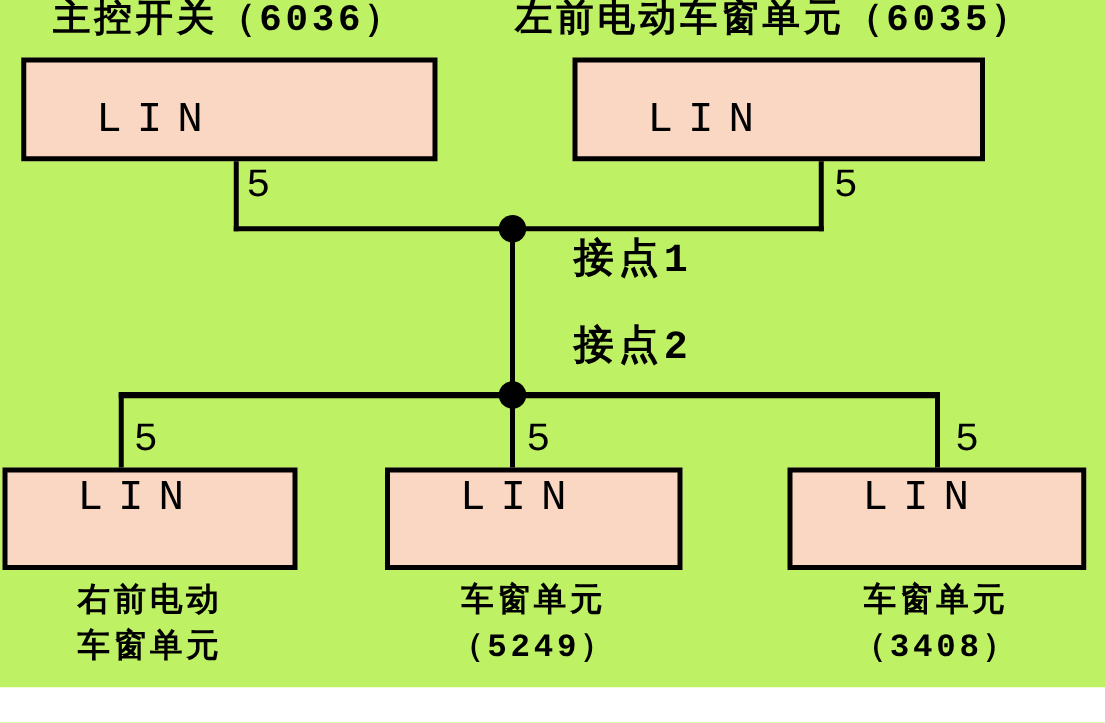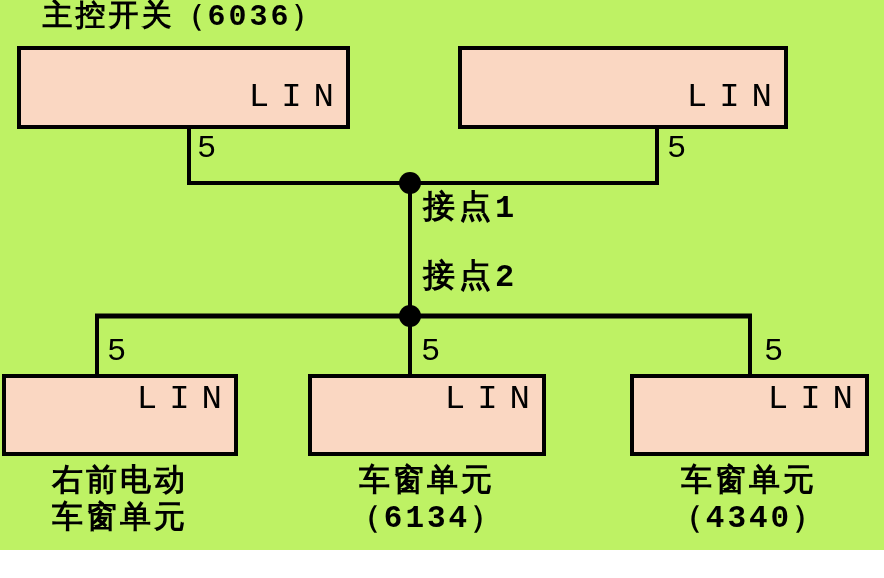"左前电动车窗单元（6035）" div.node-title { html: none -> <div>左前电动车窗单元（6035）</div> }
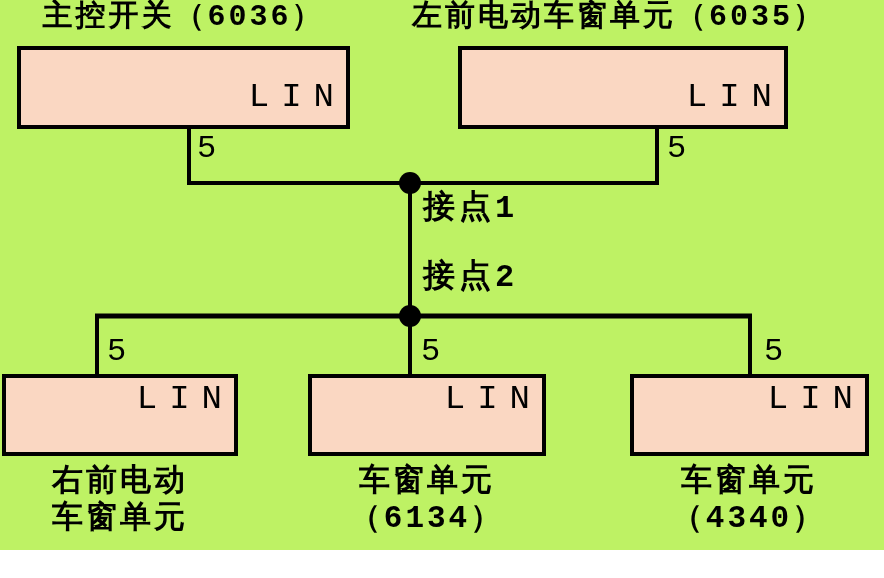"LIN" .node-box { justify-content: flex-end -> flex-start }
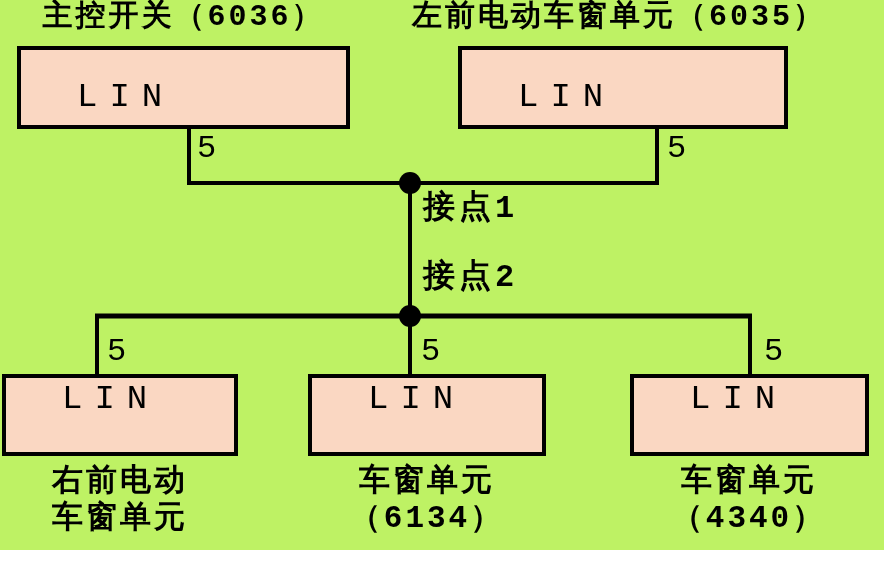"接点1" .junction-label { margin-left: none -> 36px }
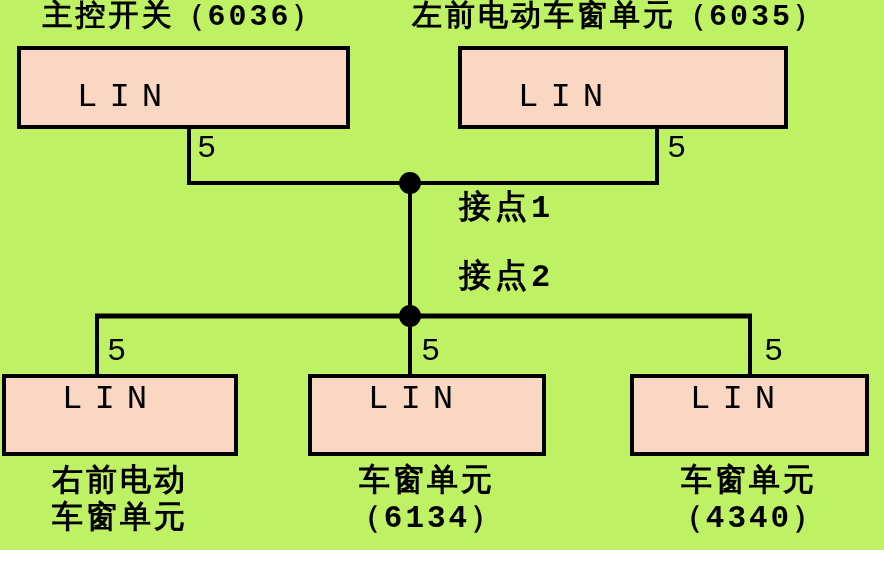"右前电动" .caption { font-size: 31px -> 26px }
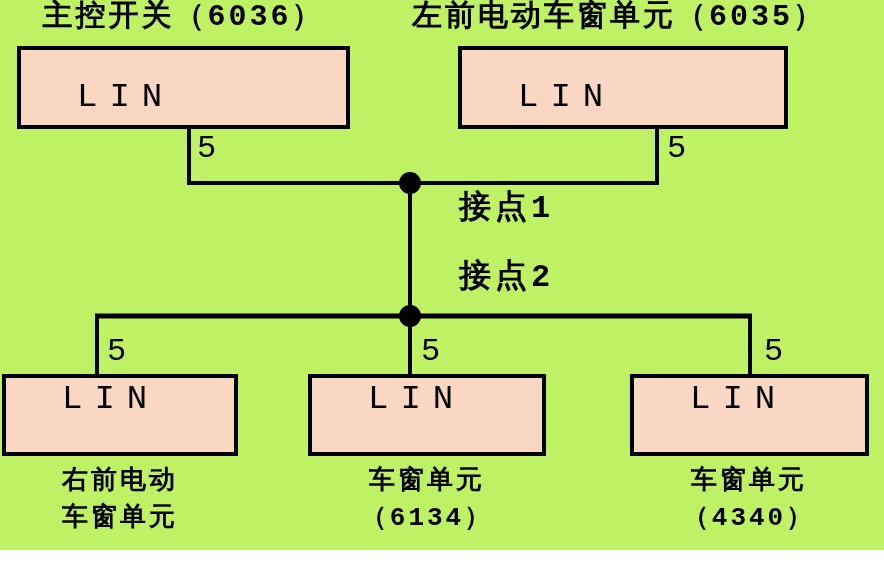"（6134）" div { text: 6134 -> 5249 }
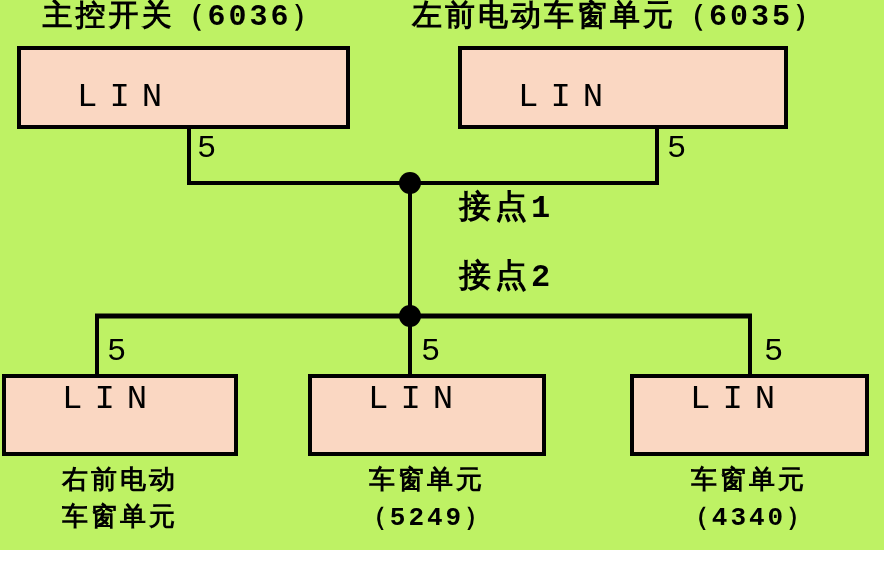"（4340）" div { text: 4340 -> 3408 }
